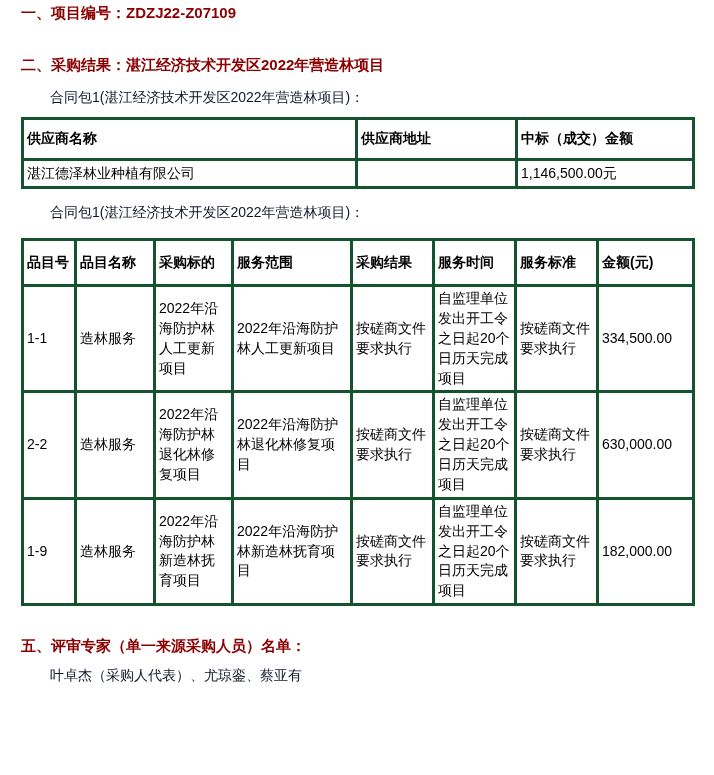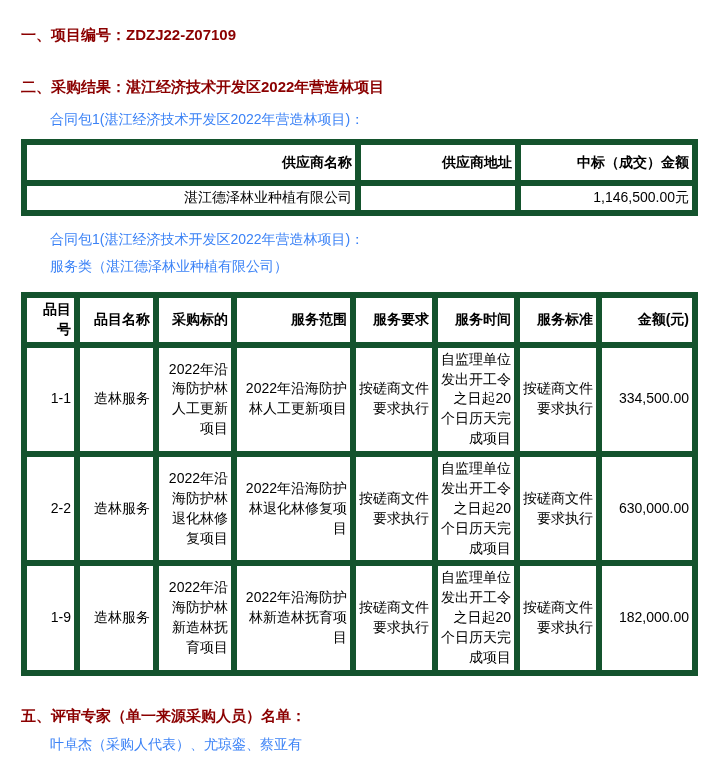"一、项目编号：ZDZJ22-Z07109" .doc { padding: 25px 22px 0 21px -> 3px 22px 0 21px }
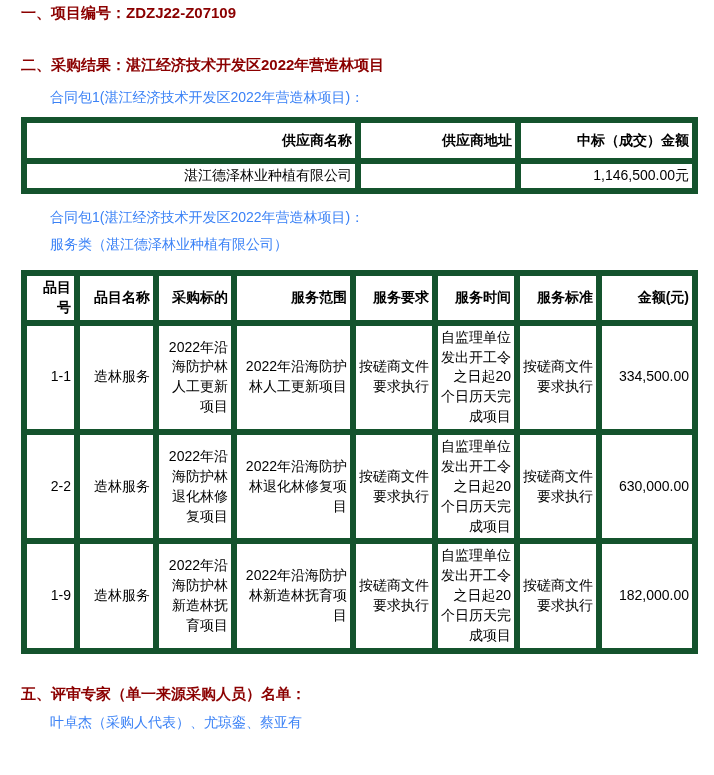"合同包1(湛江经济技术开发区2022年营造林项目)：" .line { color: #3b82f6 -> #0f172a }
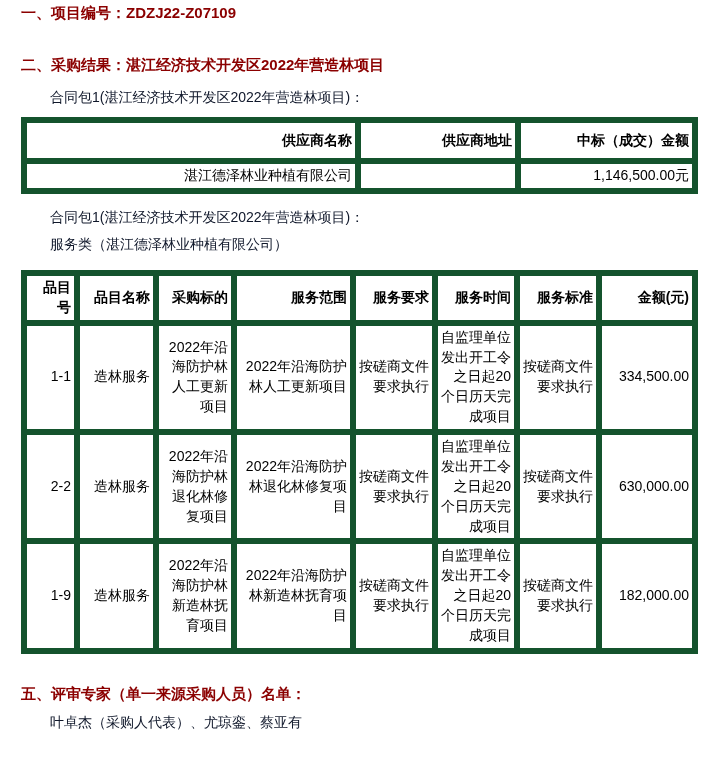"供应商名称" .tbl th, .tbl td { border: 6px solid #14532d -> 3px solid #14532d; text-align: right -> left }
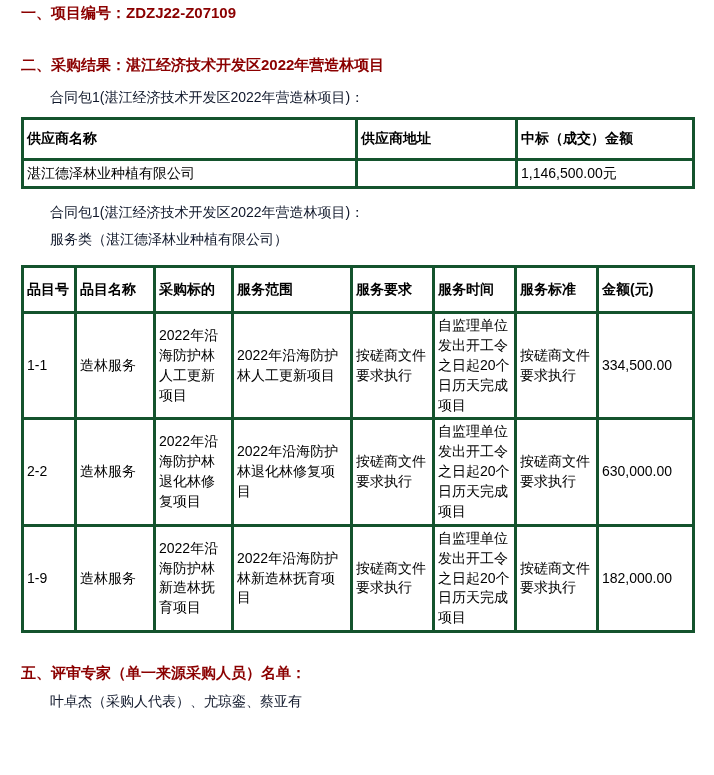"服务类（湛江德泽林业种植有限公司）" div.line { html: <div>服务类（湛江德泽林业种植有限公司）</div> -> none }
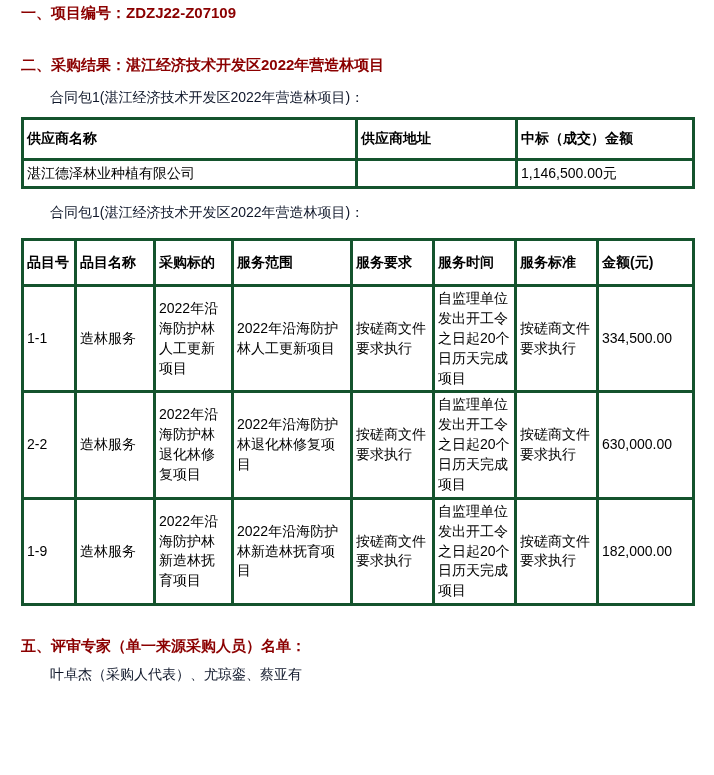"服务要求" th { text: 服务要求 -> 采购结果 }
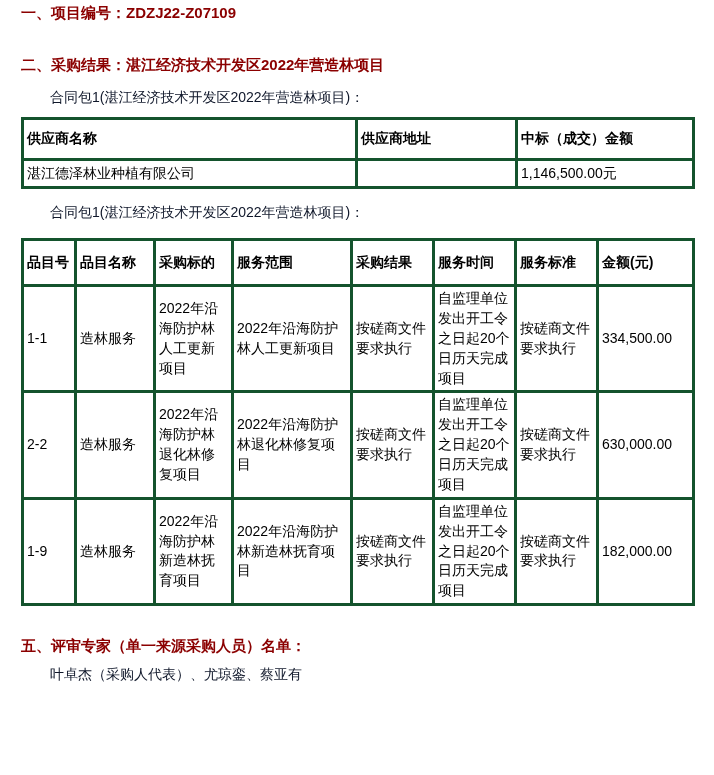"叶卓杰（采购人代表）、尤琼銮、蔡亚有" .names { font-family: Liberation Serif, serif -> none }
